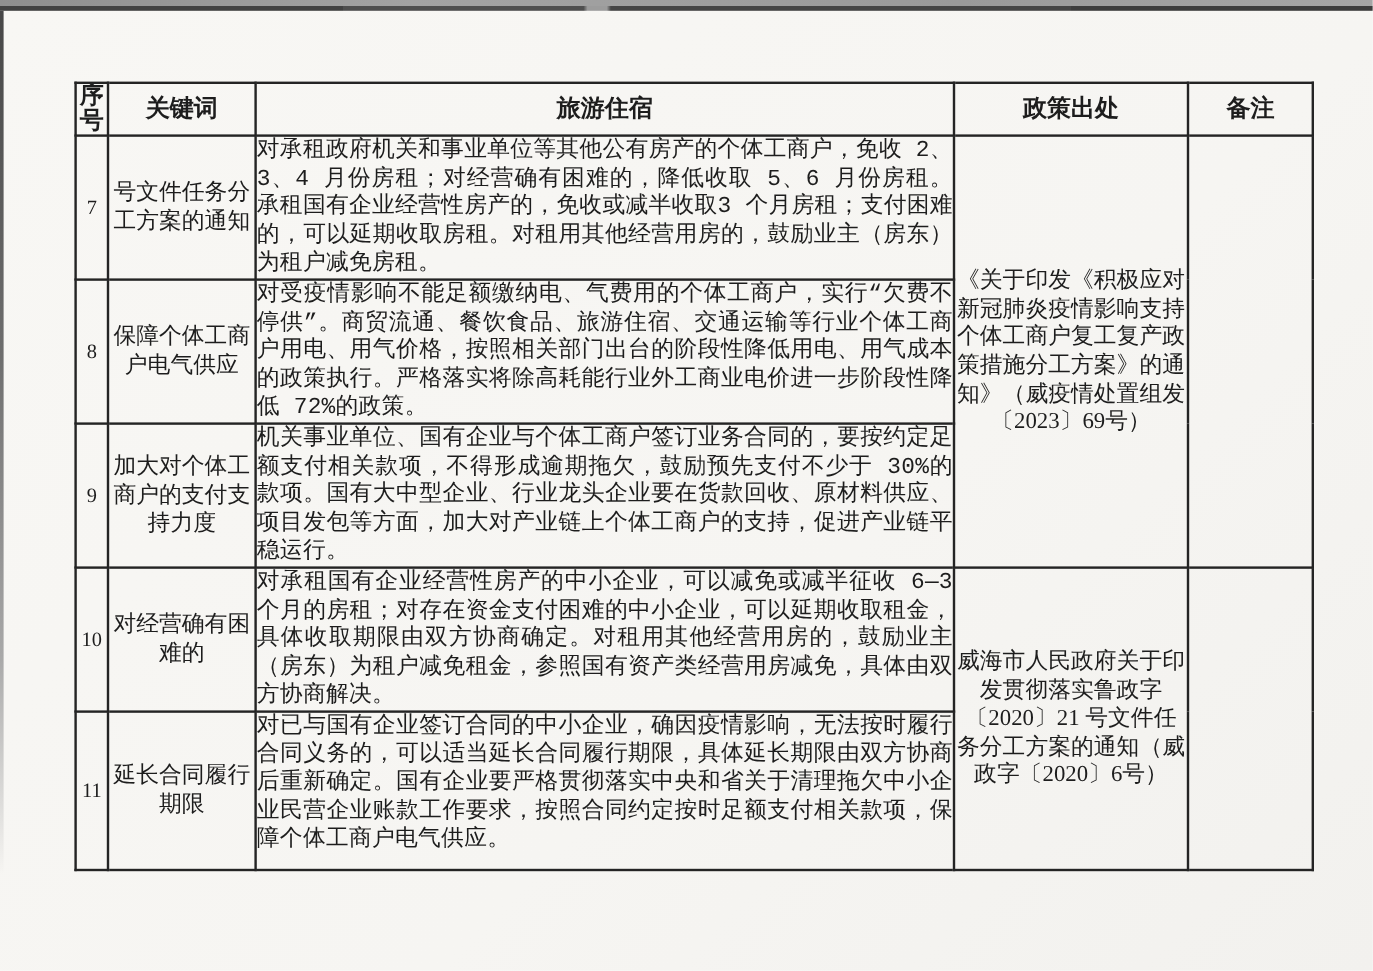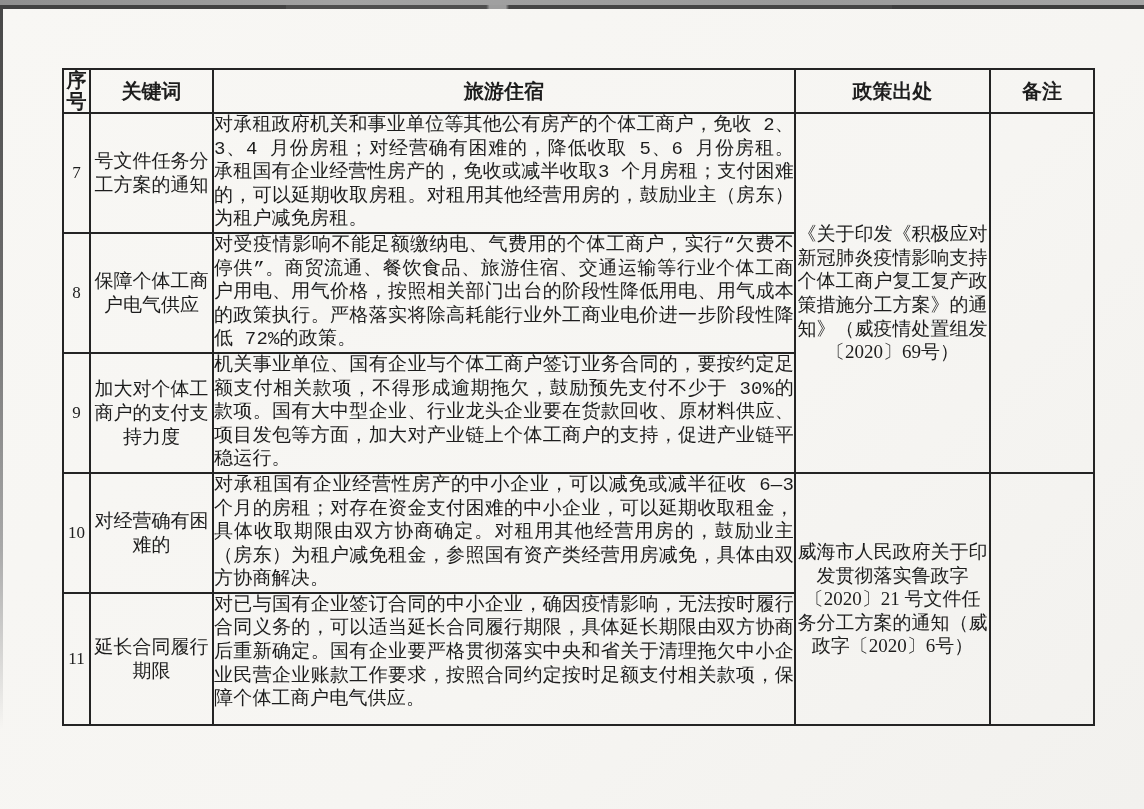"《关于印发《积极应对新冠肺炎疫情影响支持个体工商户复工复产政策措施分工方案》的通" td.source { text: 2020 -> 2023 }
